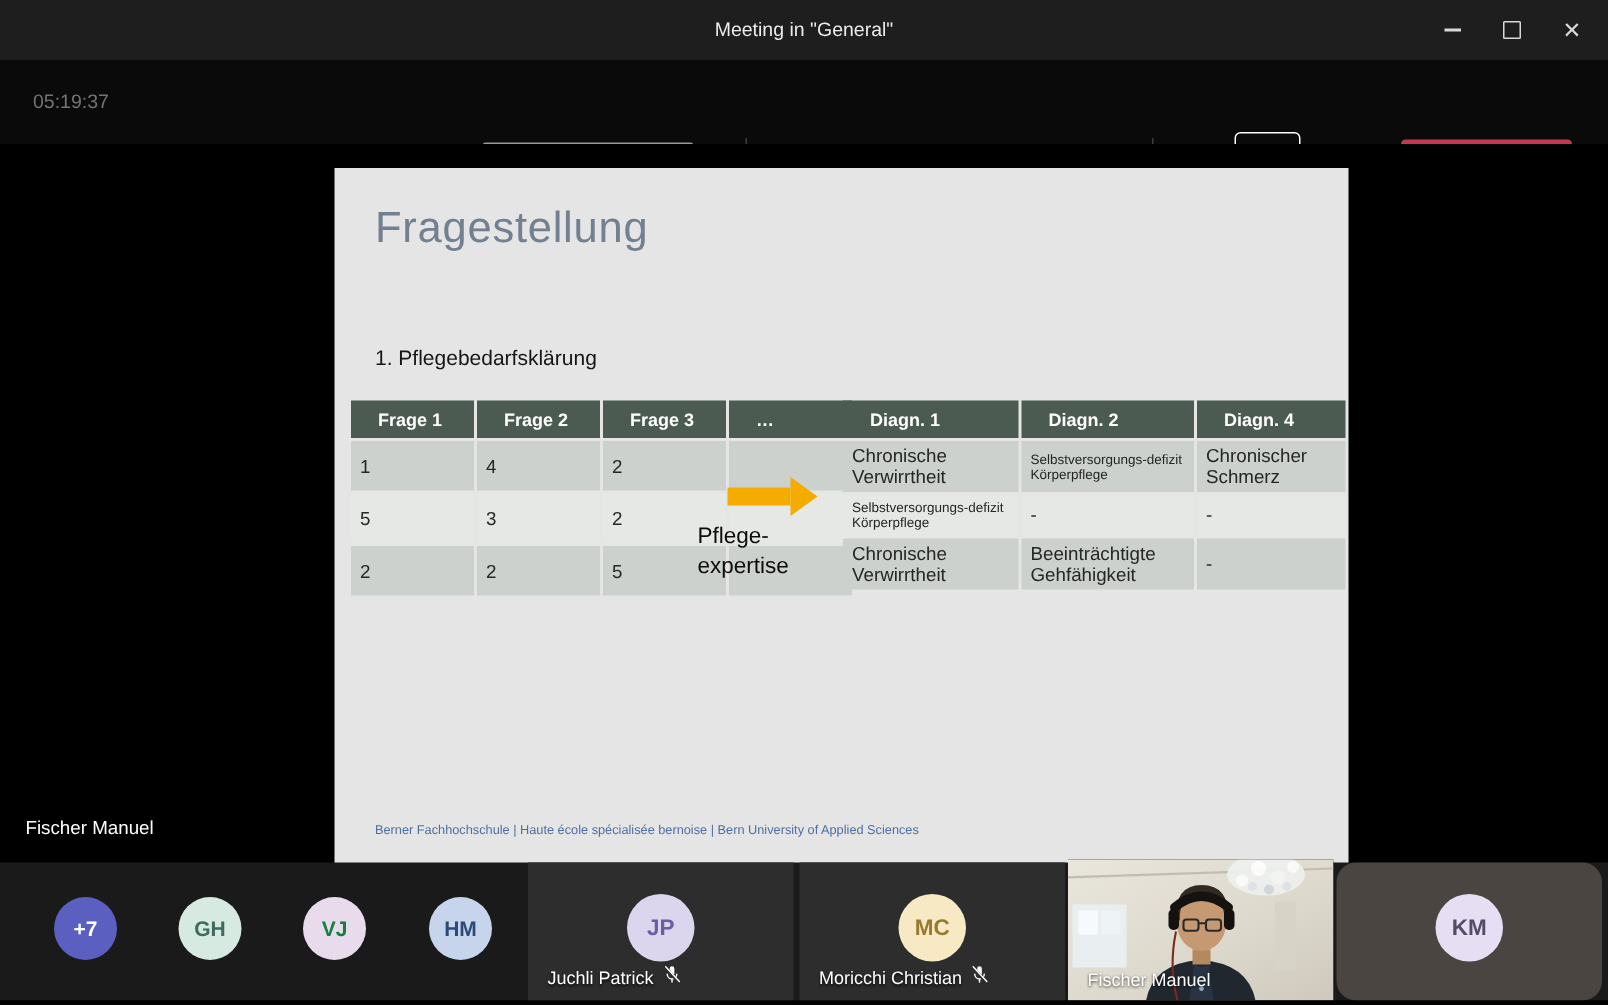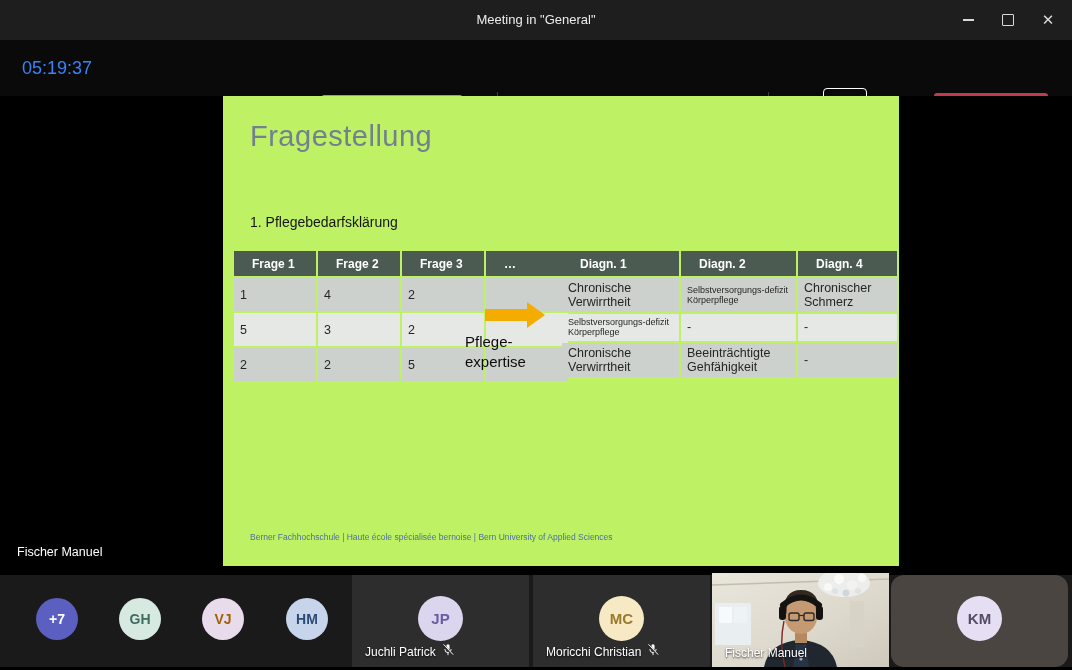"05:19:37" .timer { color: #3b82f6 -> #737373; font-size: 18px -> 13px }
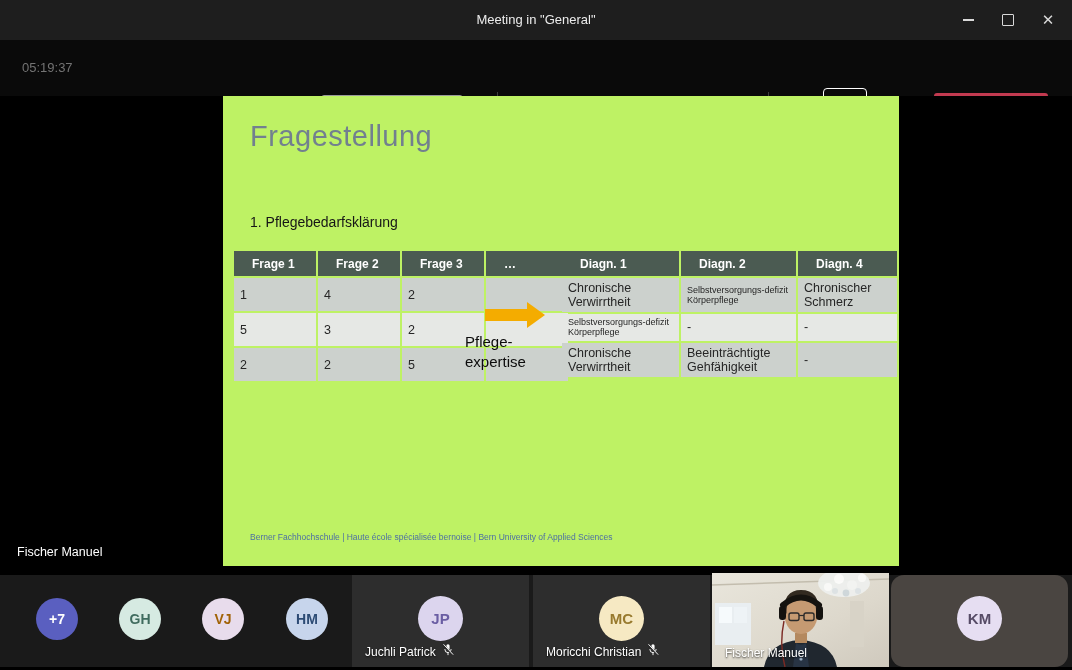"Fragestellung" .slide { background: #bef264 -> #e5e5e5; top: 0 -> 16px }
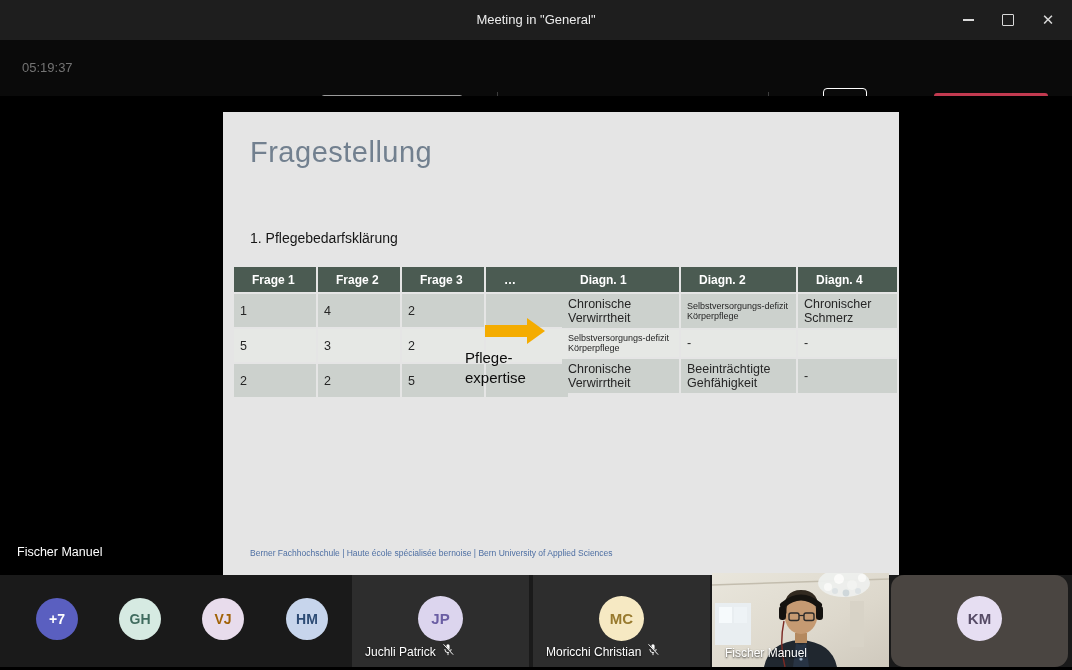"VJ" div.avatar { color: #a16207 -> #15803d }
